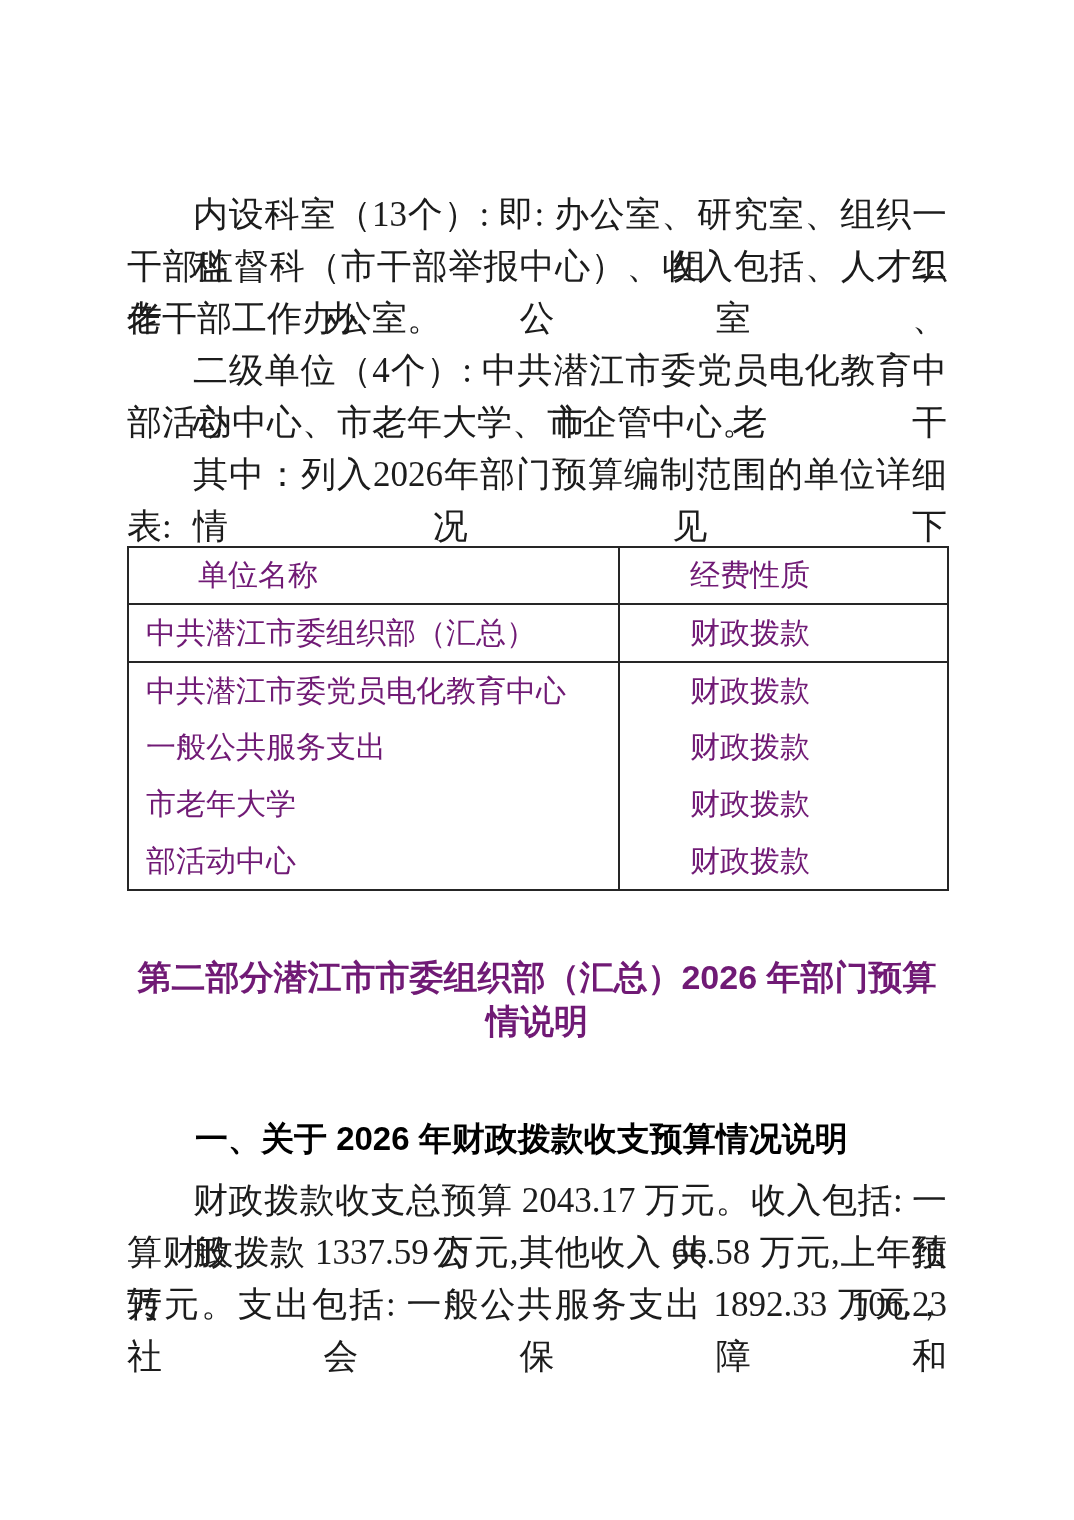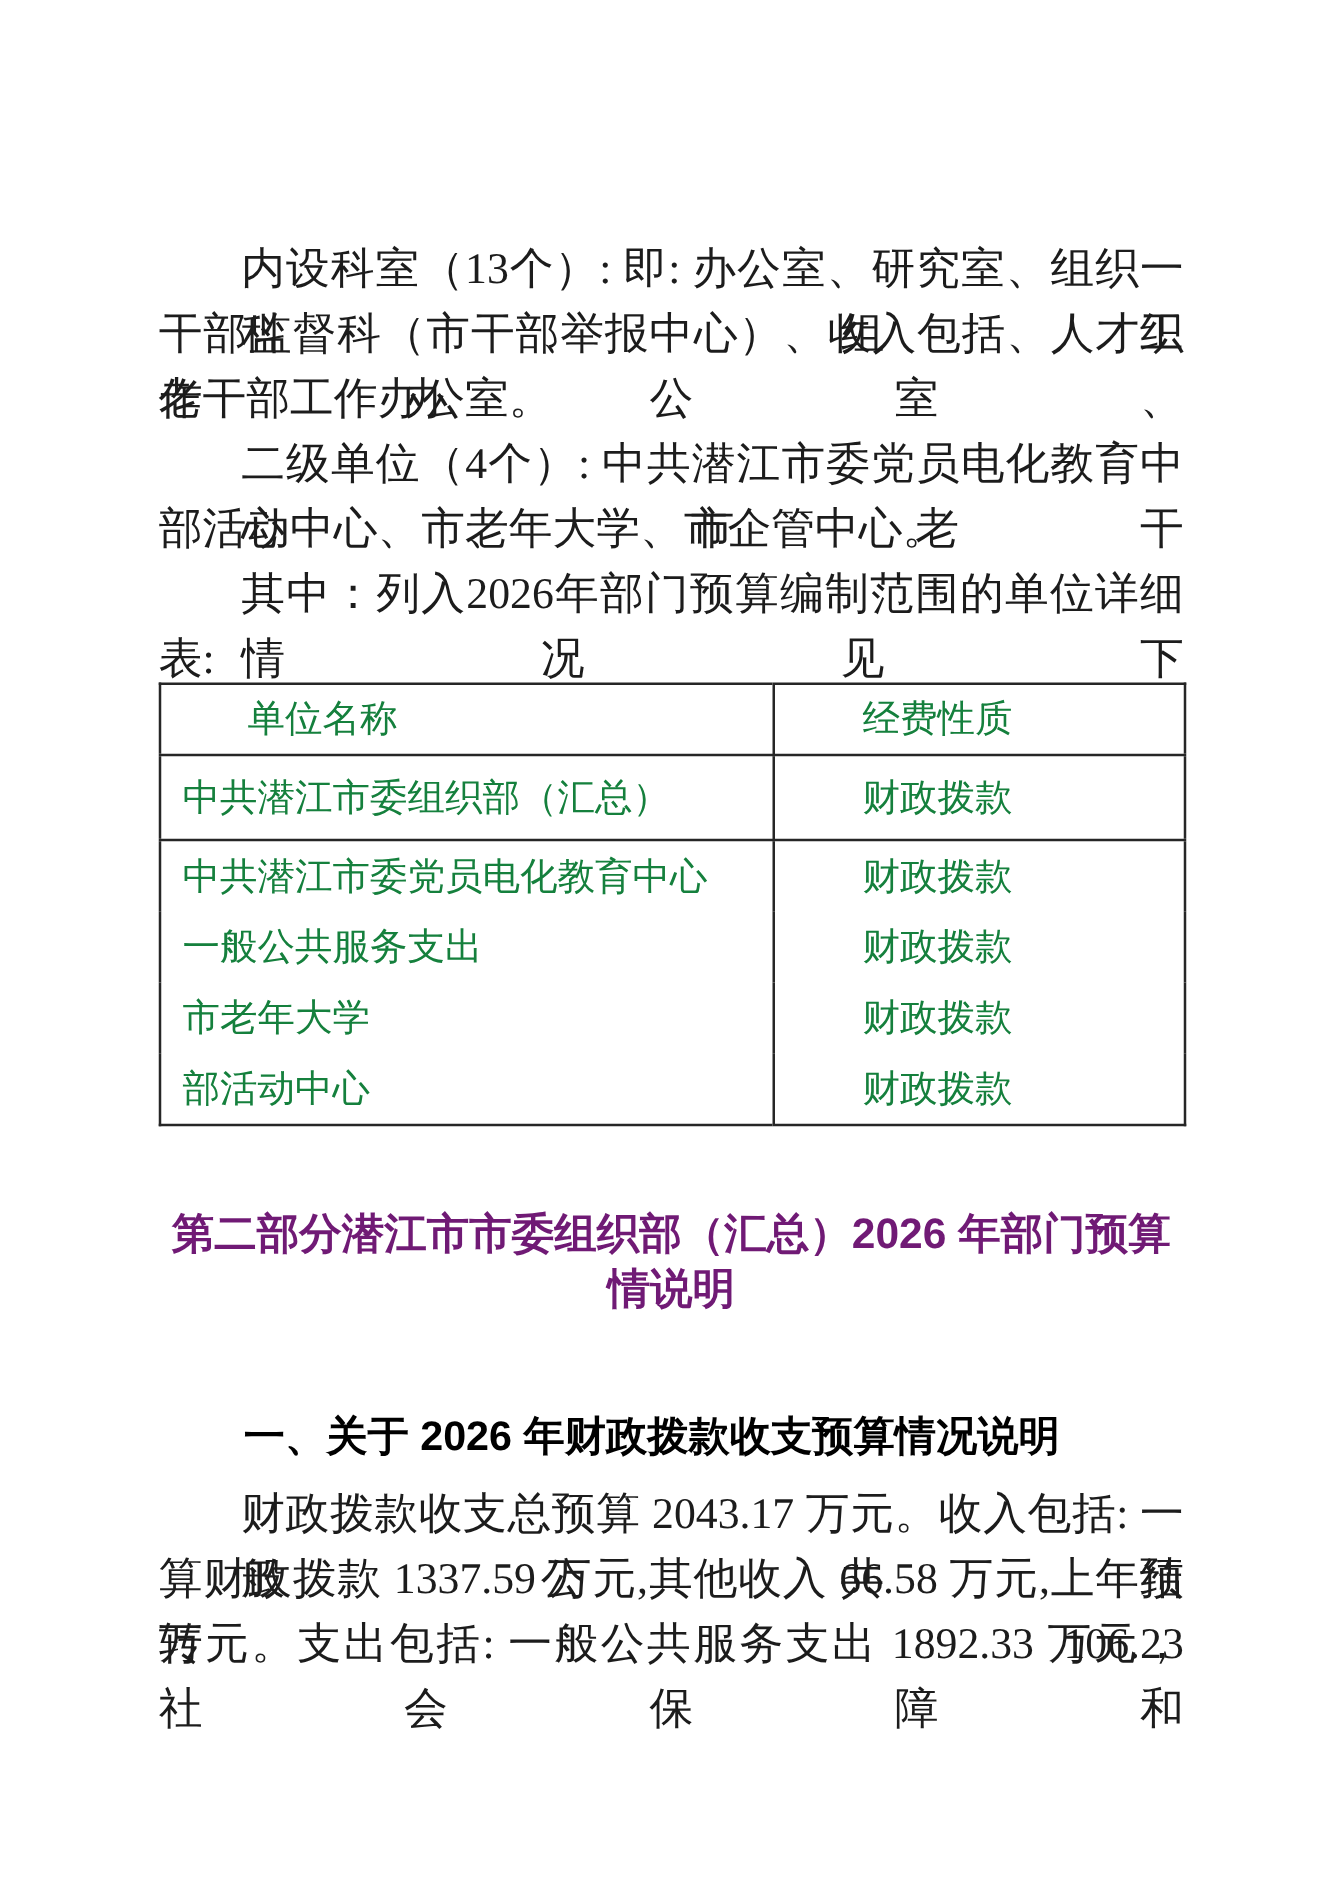"单位名称" table.units { color: #15803d -> #701a75 }
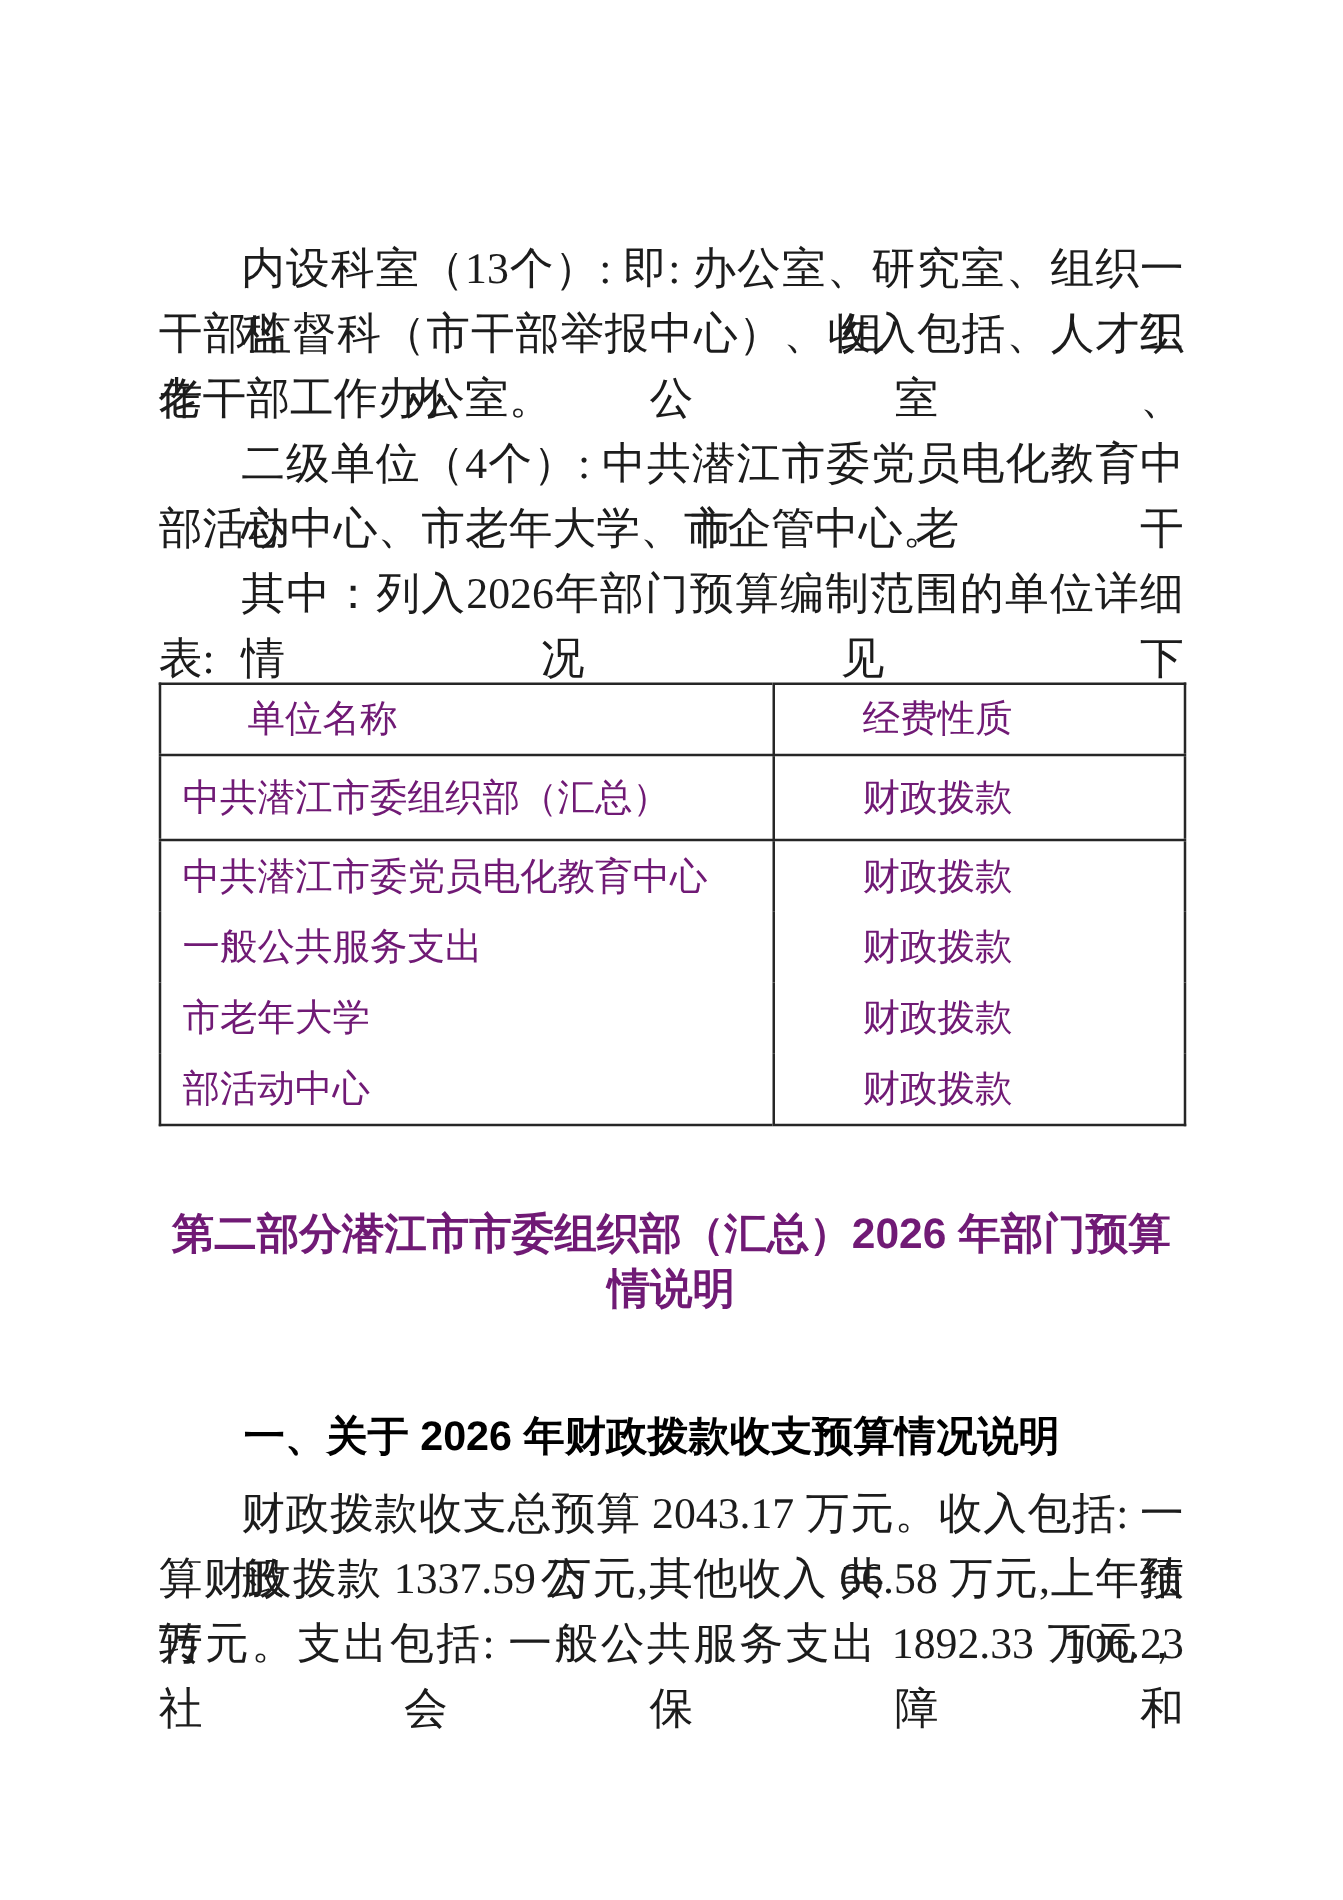"中共潜江市委组织部（汇总）" table.units tr.divided td { height: 68px -> 58px }
